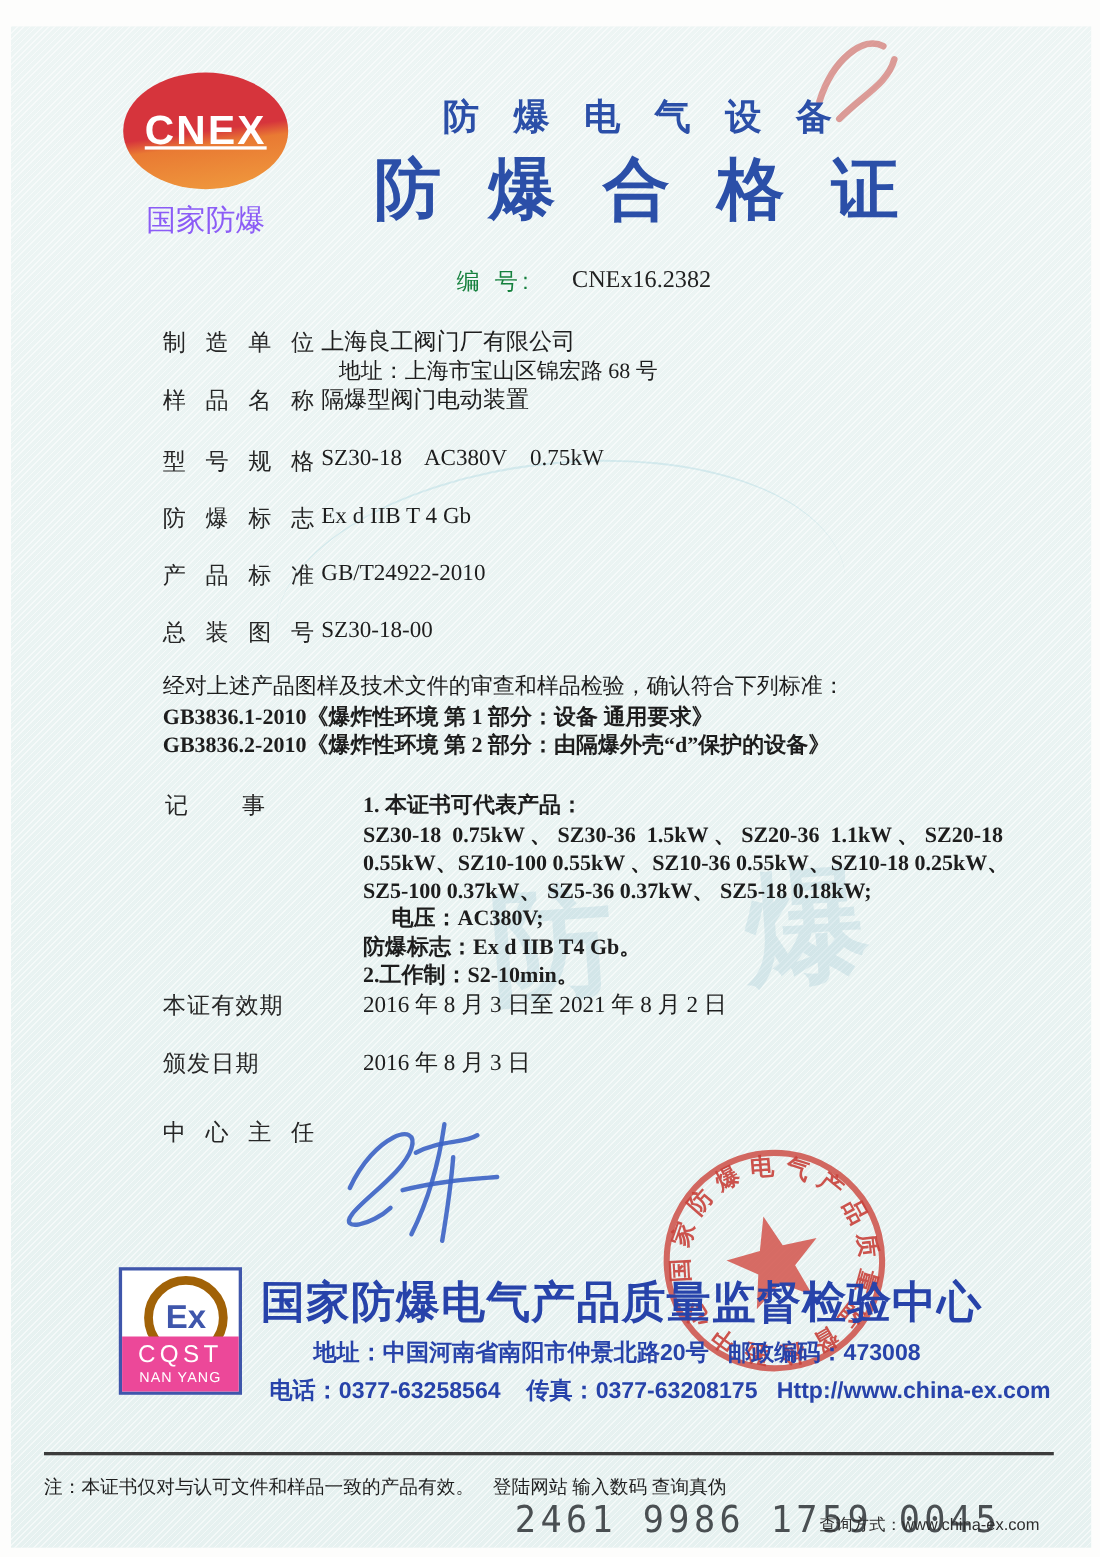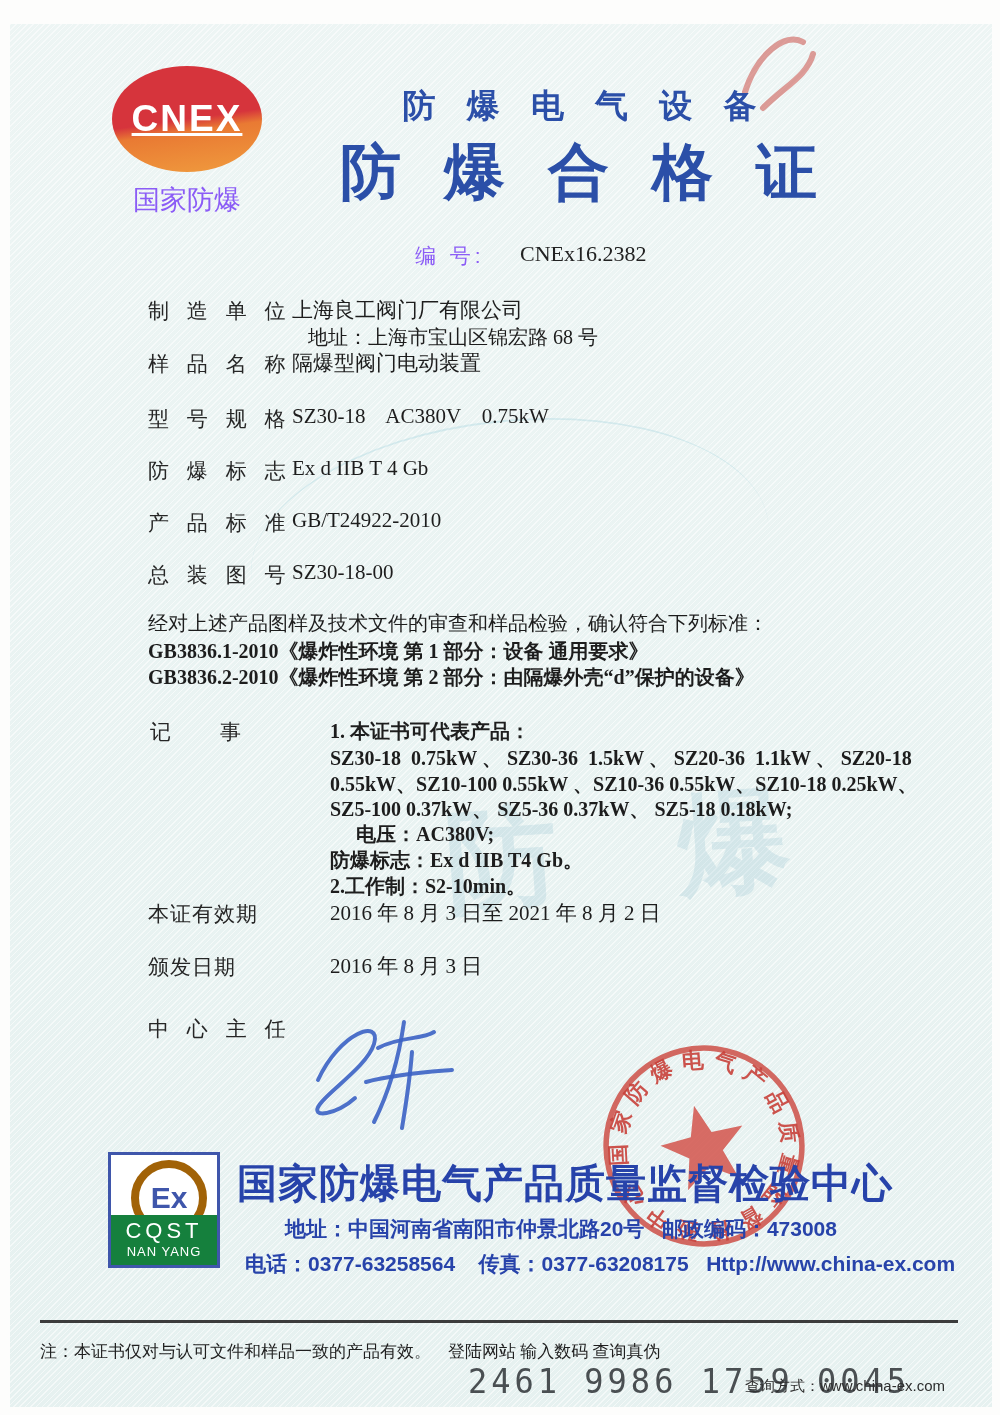"编 号:" div.abs { color: #8b5cf6 -> #15803d }
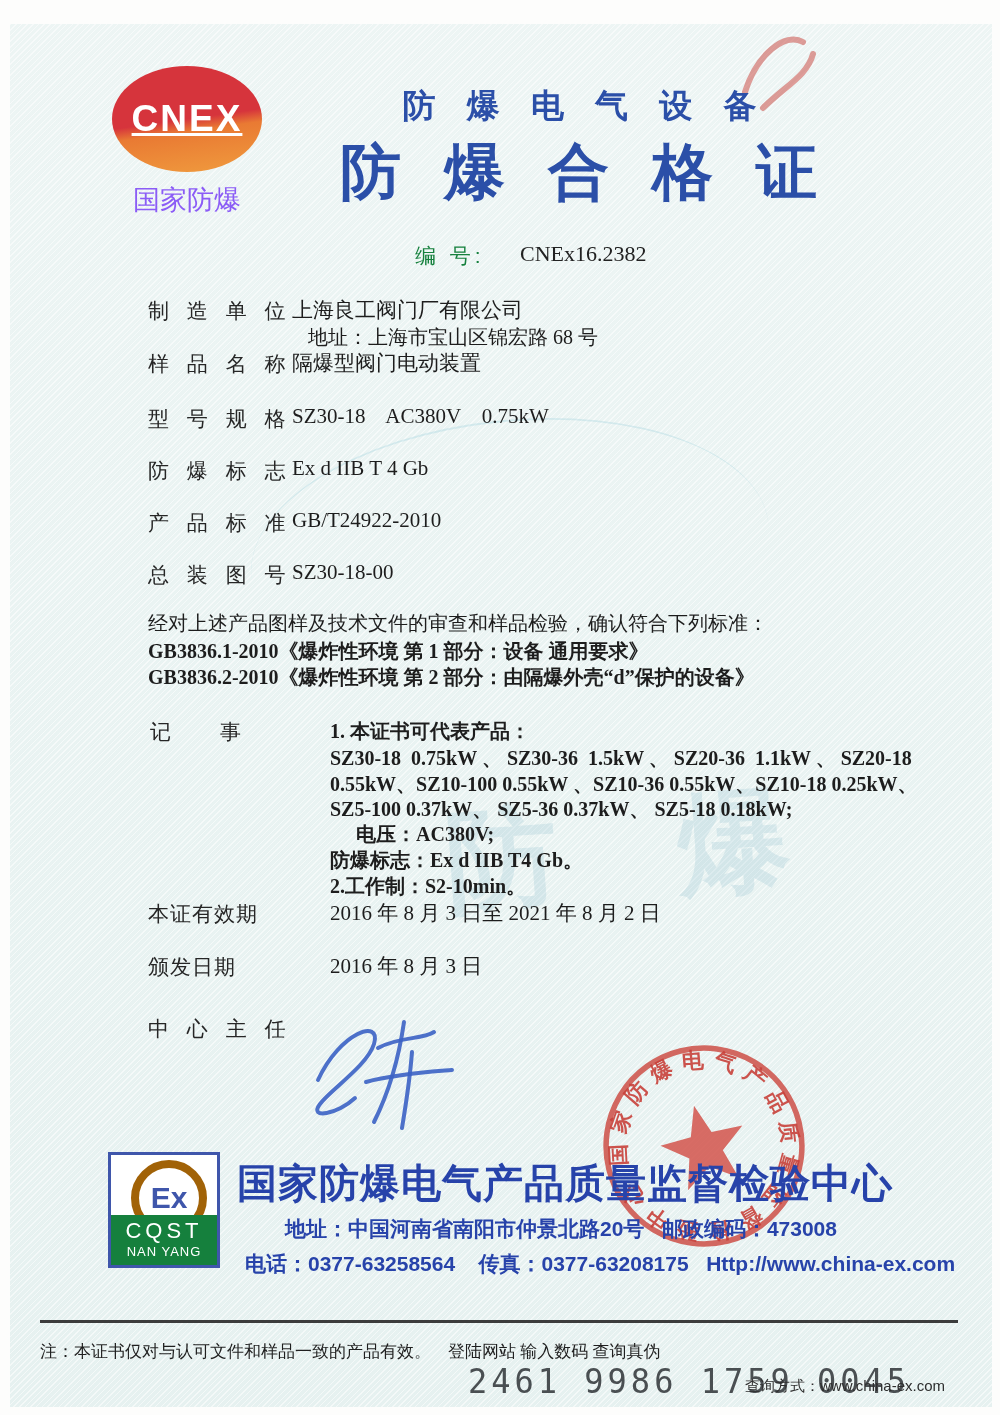"CQST" div { background: #15803d -> #ec4899 }
